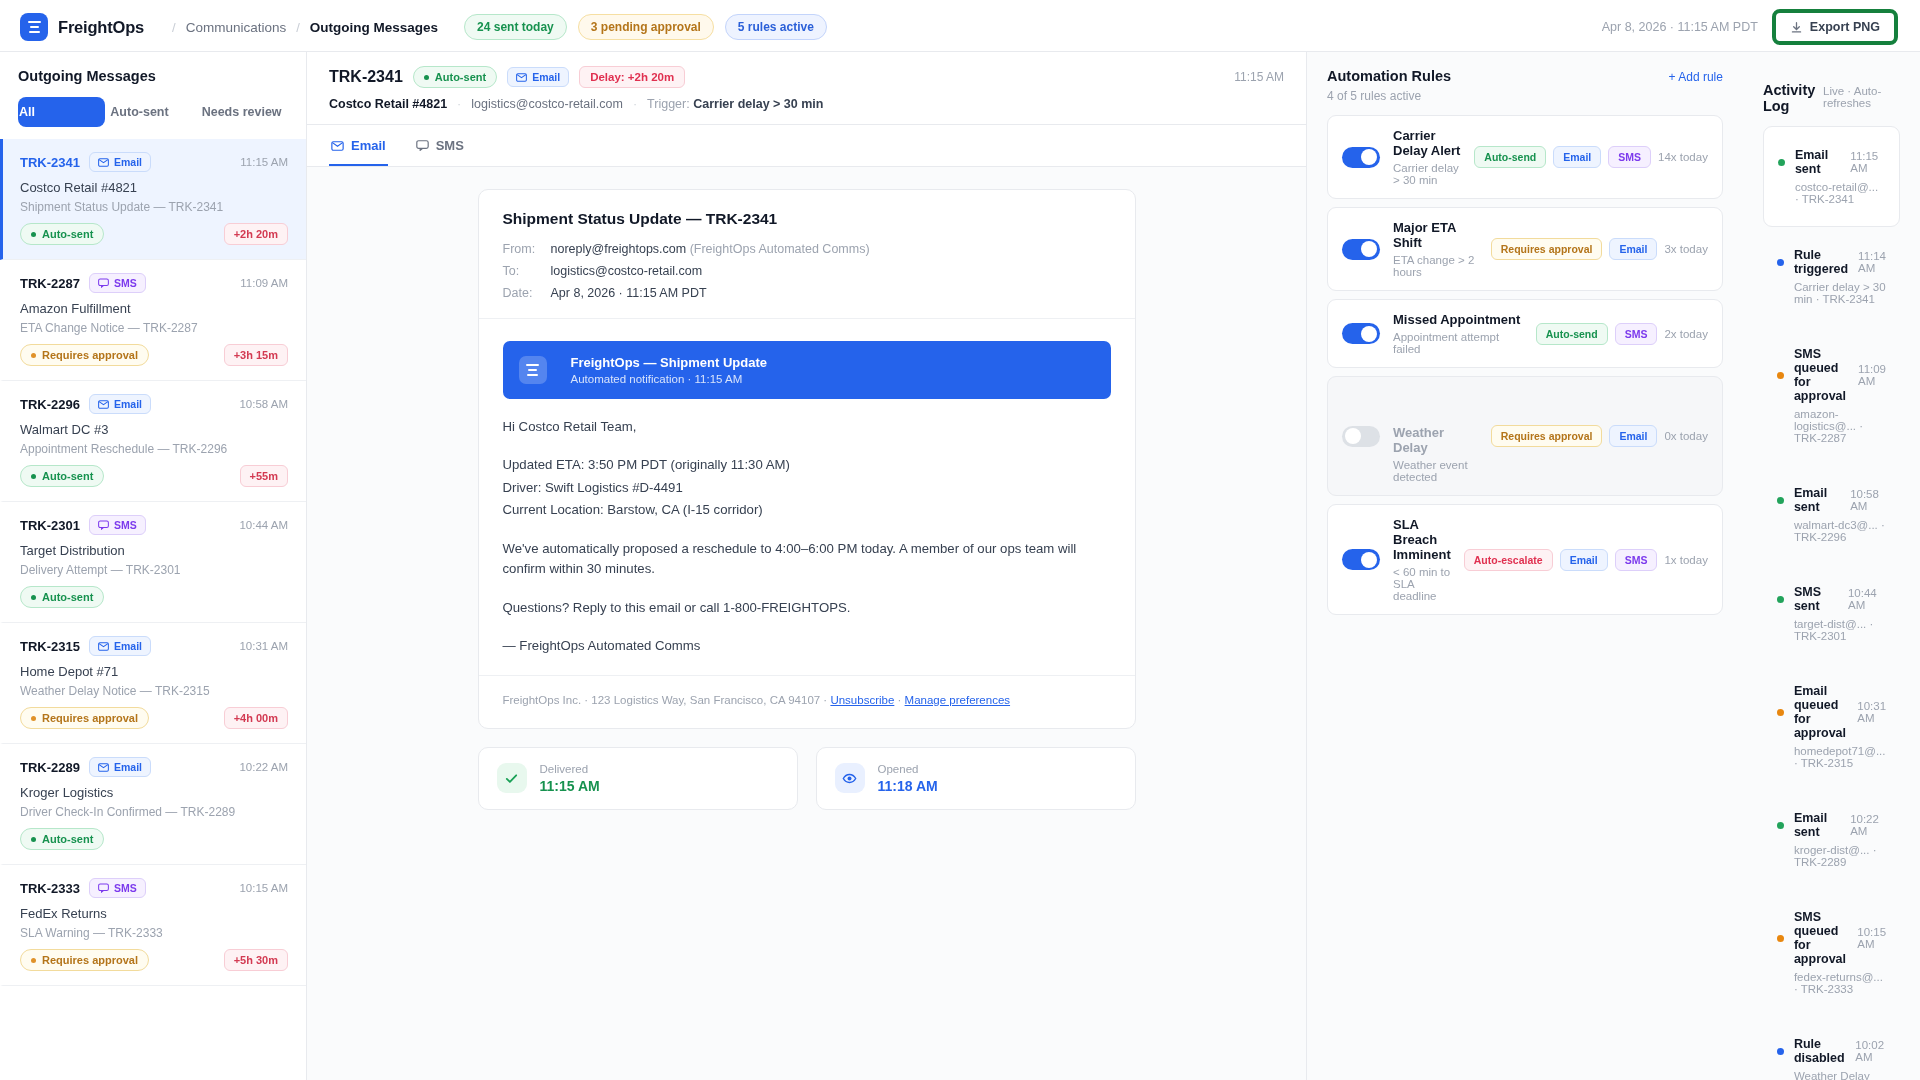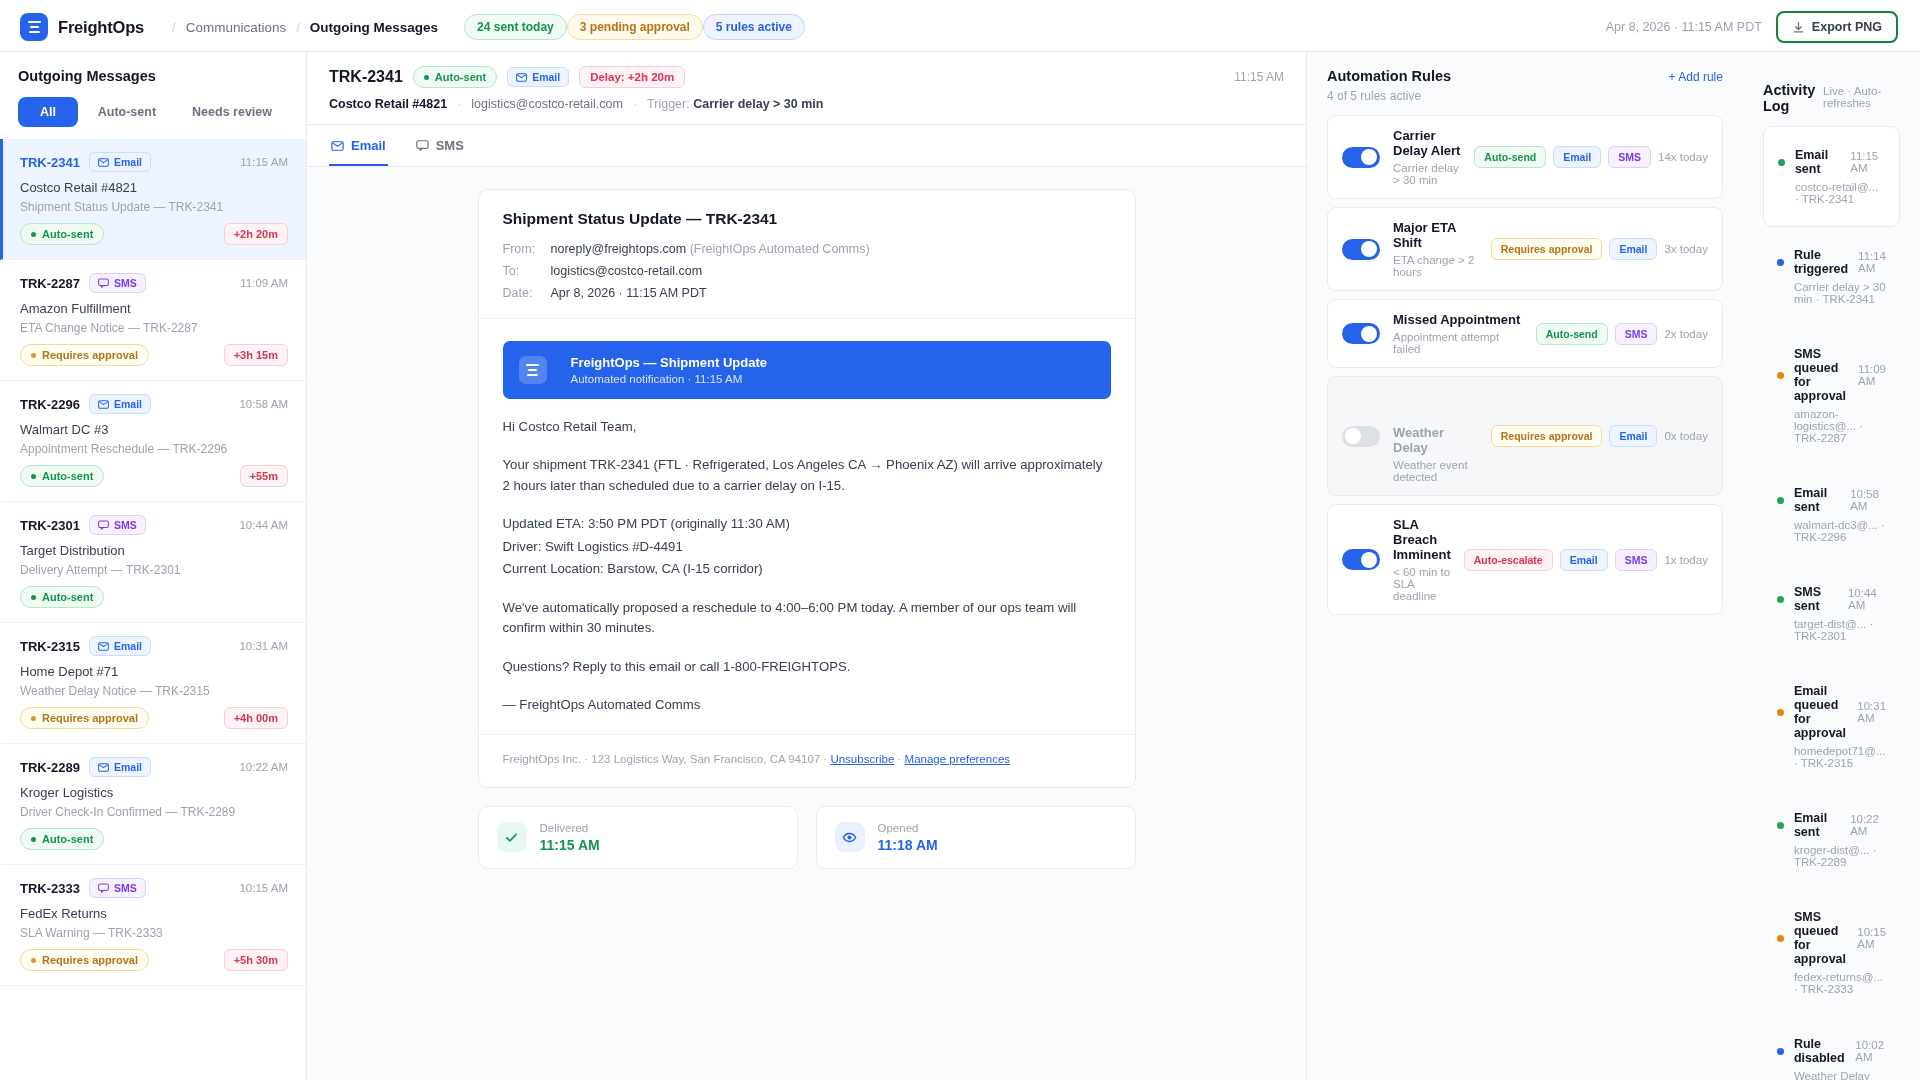"24 sent today" .pills { gap: none -> 11px }
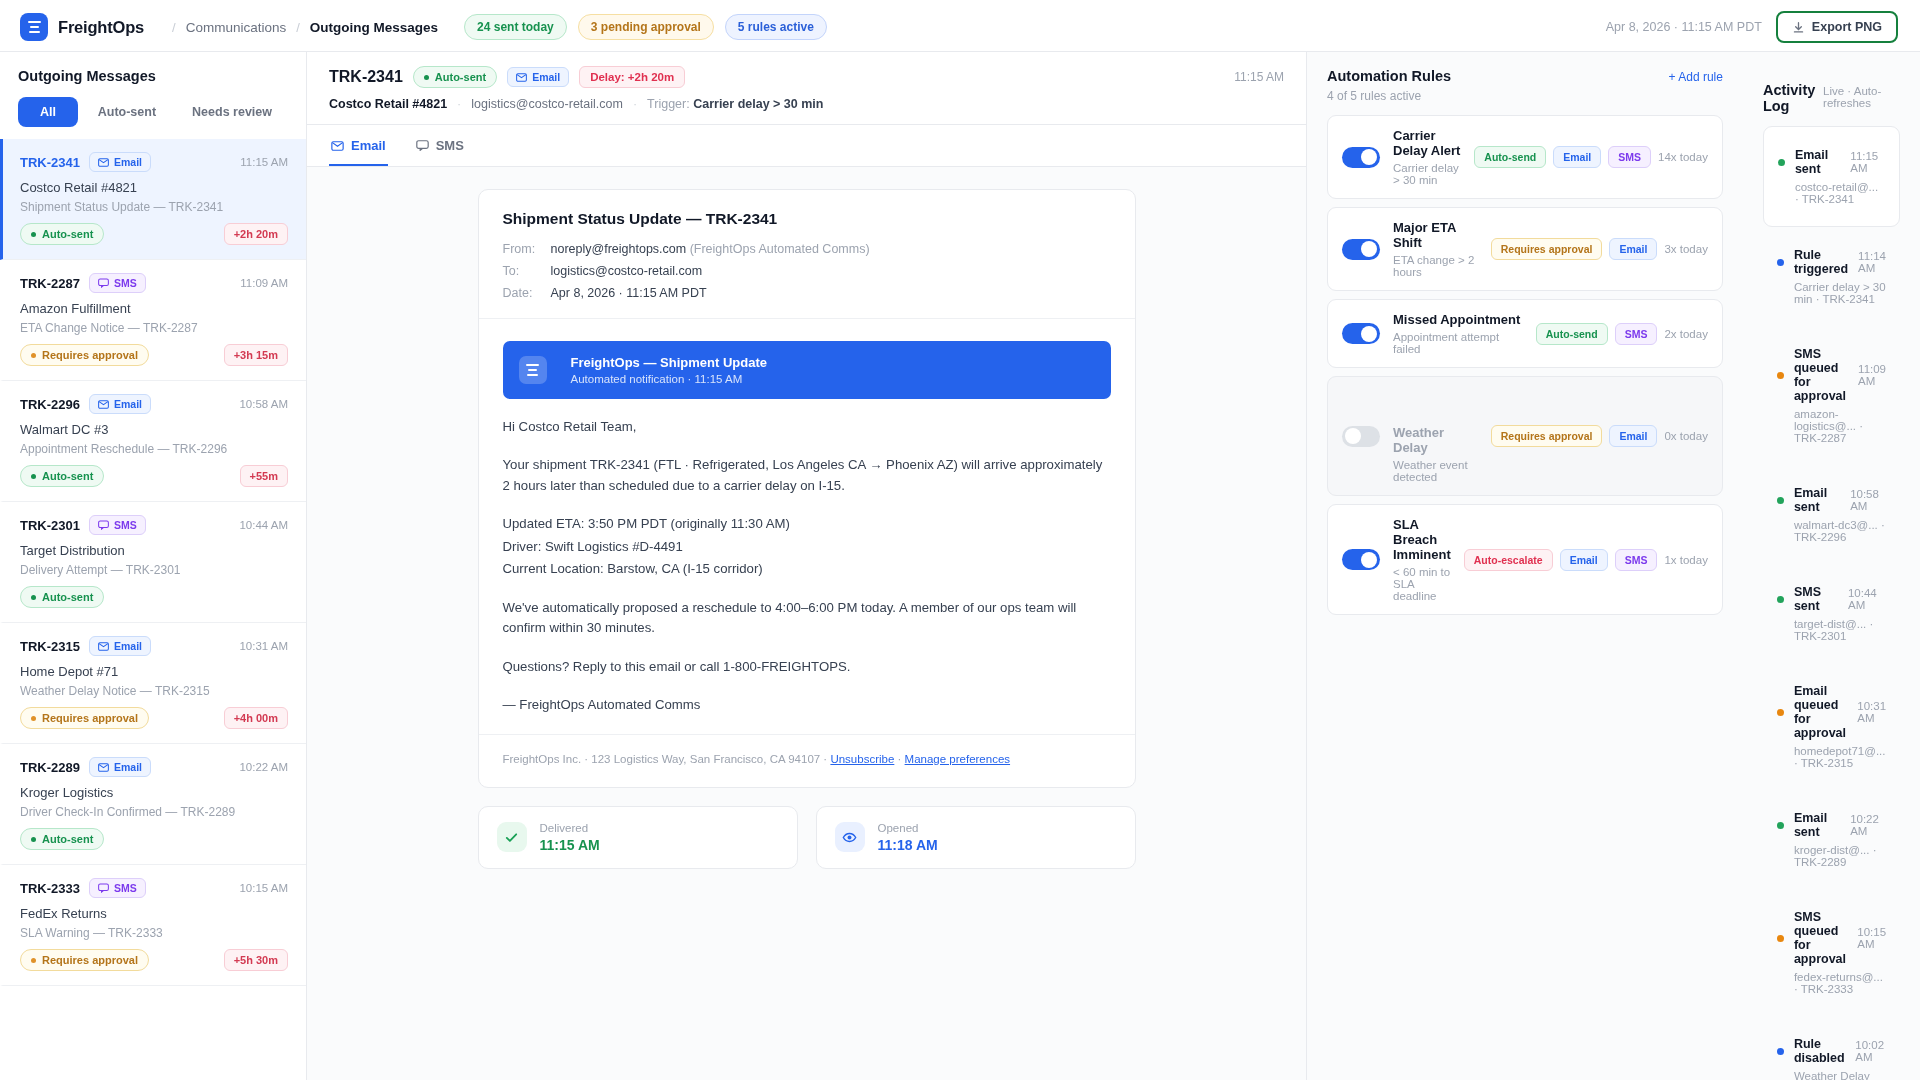"Export PNG" .export-btn { border: 2px solid #15803d -> 4px solid #15803d }
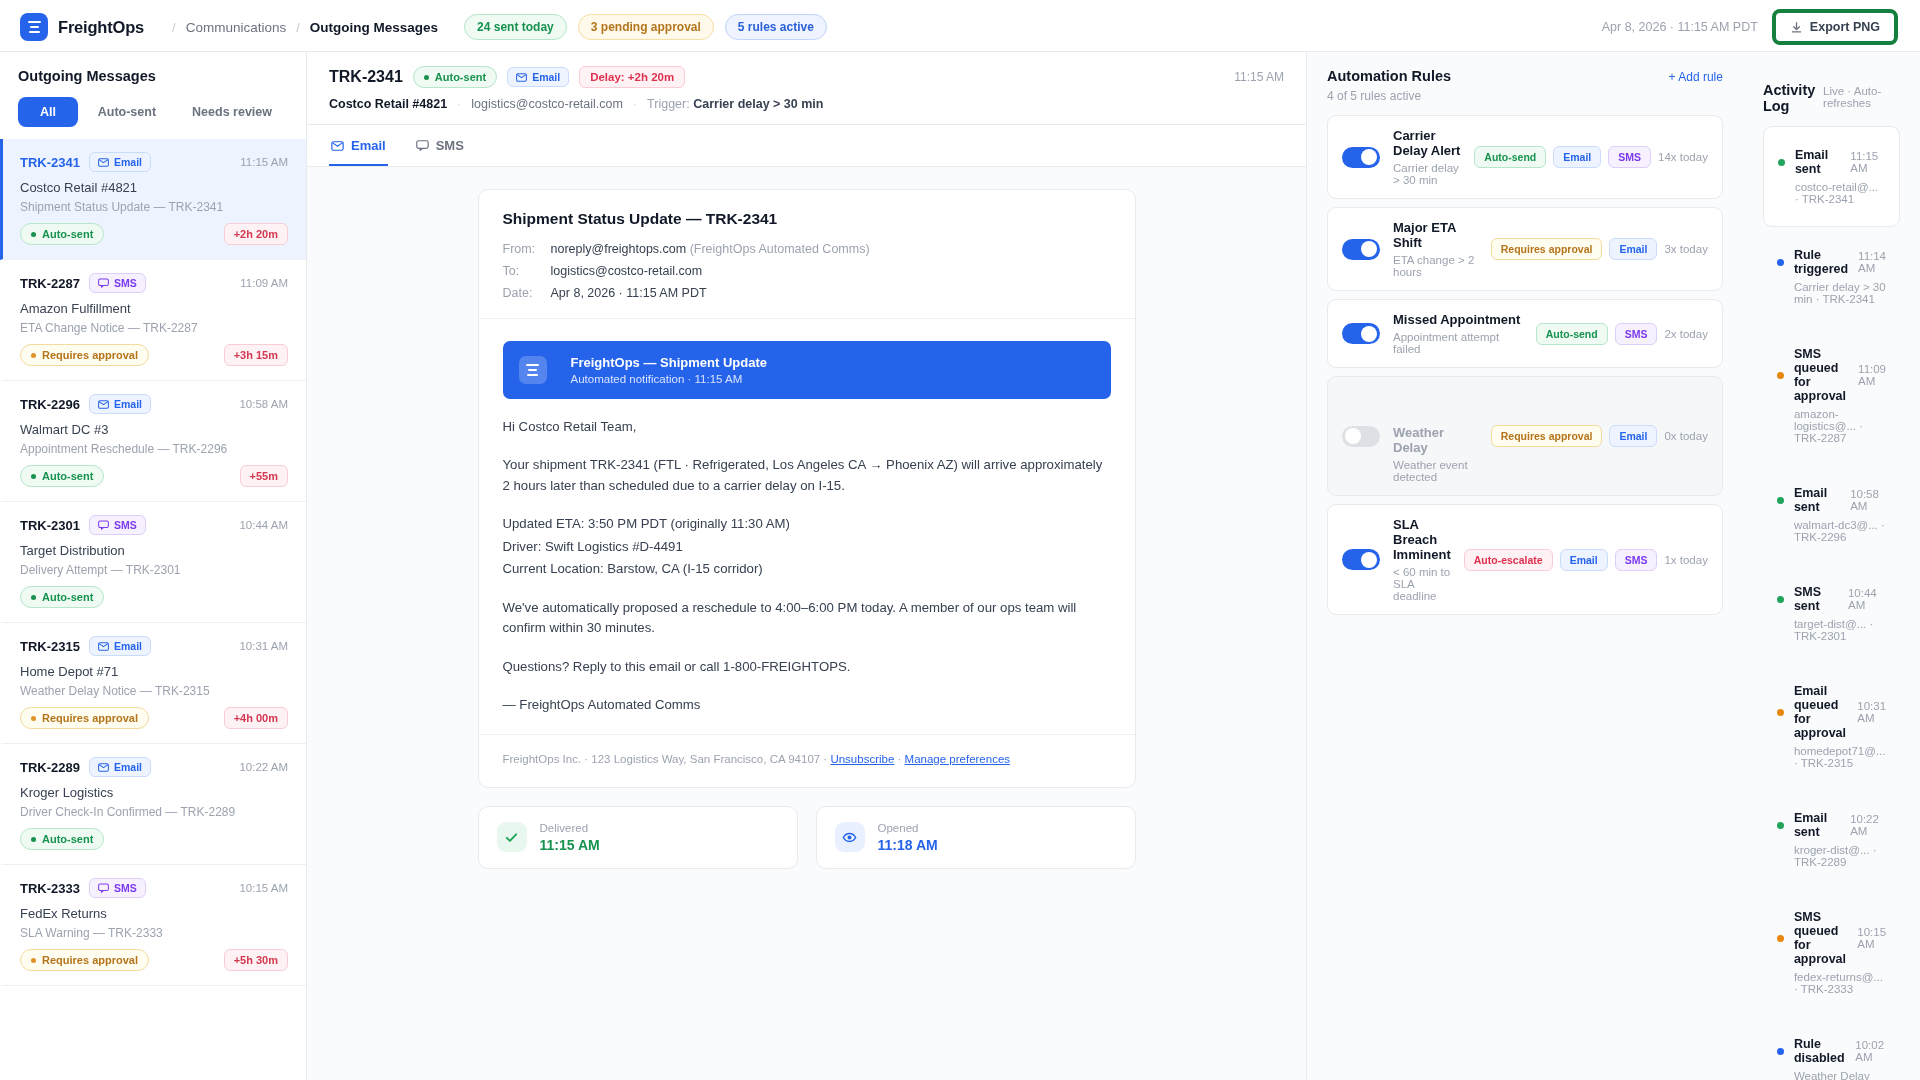"All" .seg { padding: 8px 16px -> 8px 1px; text-align: center -> left }
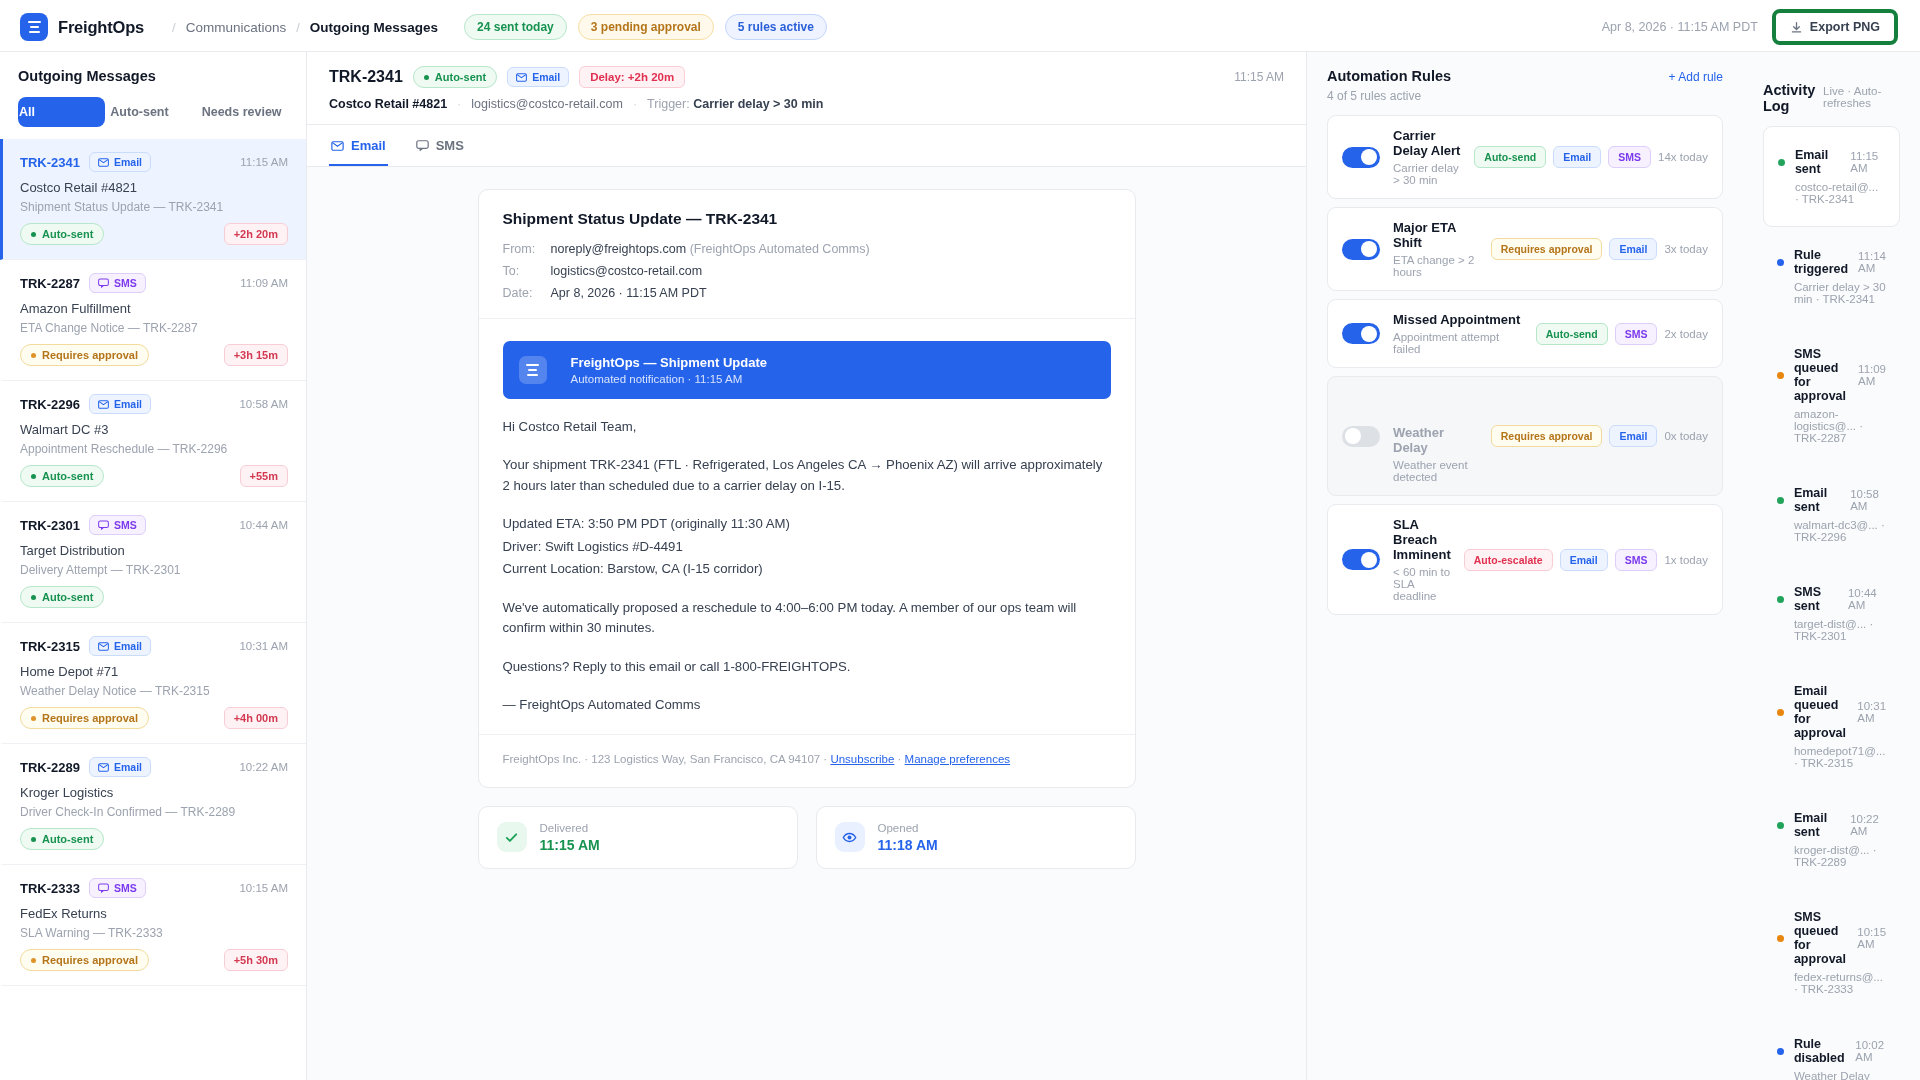"Your shipment TRK-2341 (FTL ·" div.para { html: <div>Your shipment TRK-2341 (FTL · Refrigerated, Los Angeles CA → Phoenix AZ) will arrive approximately 2 hours later than scheduled due to a carrier delay on I-15.</div> -> none }
